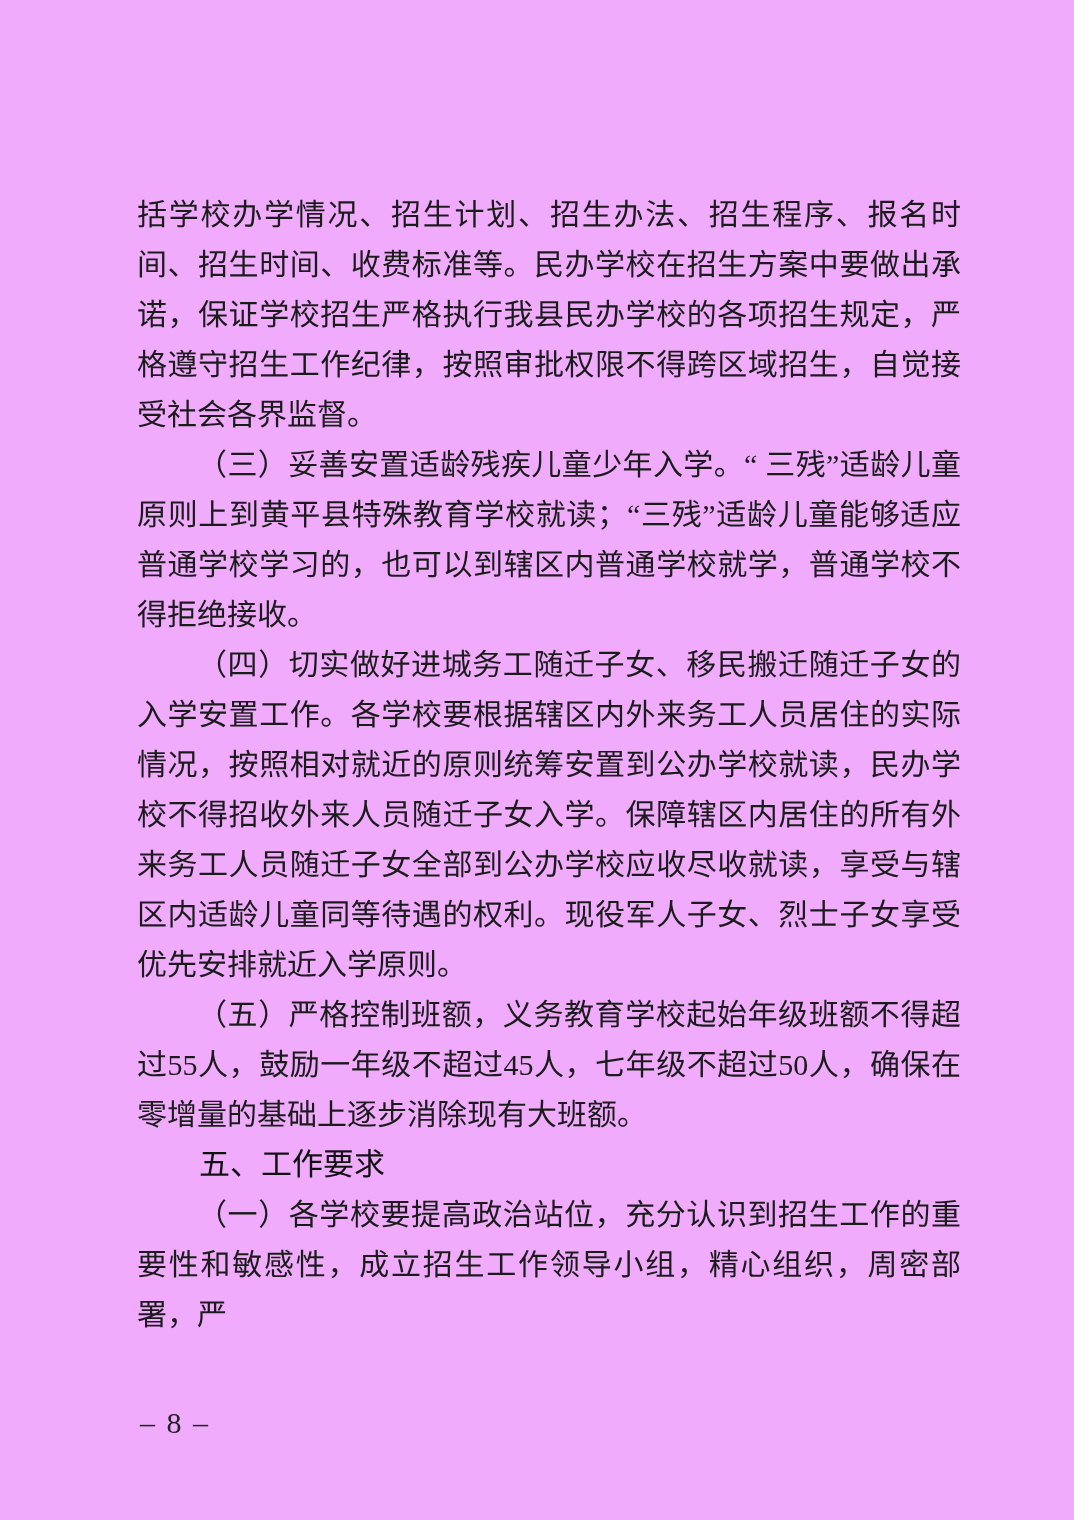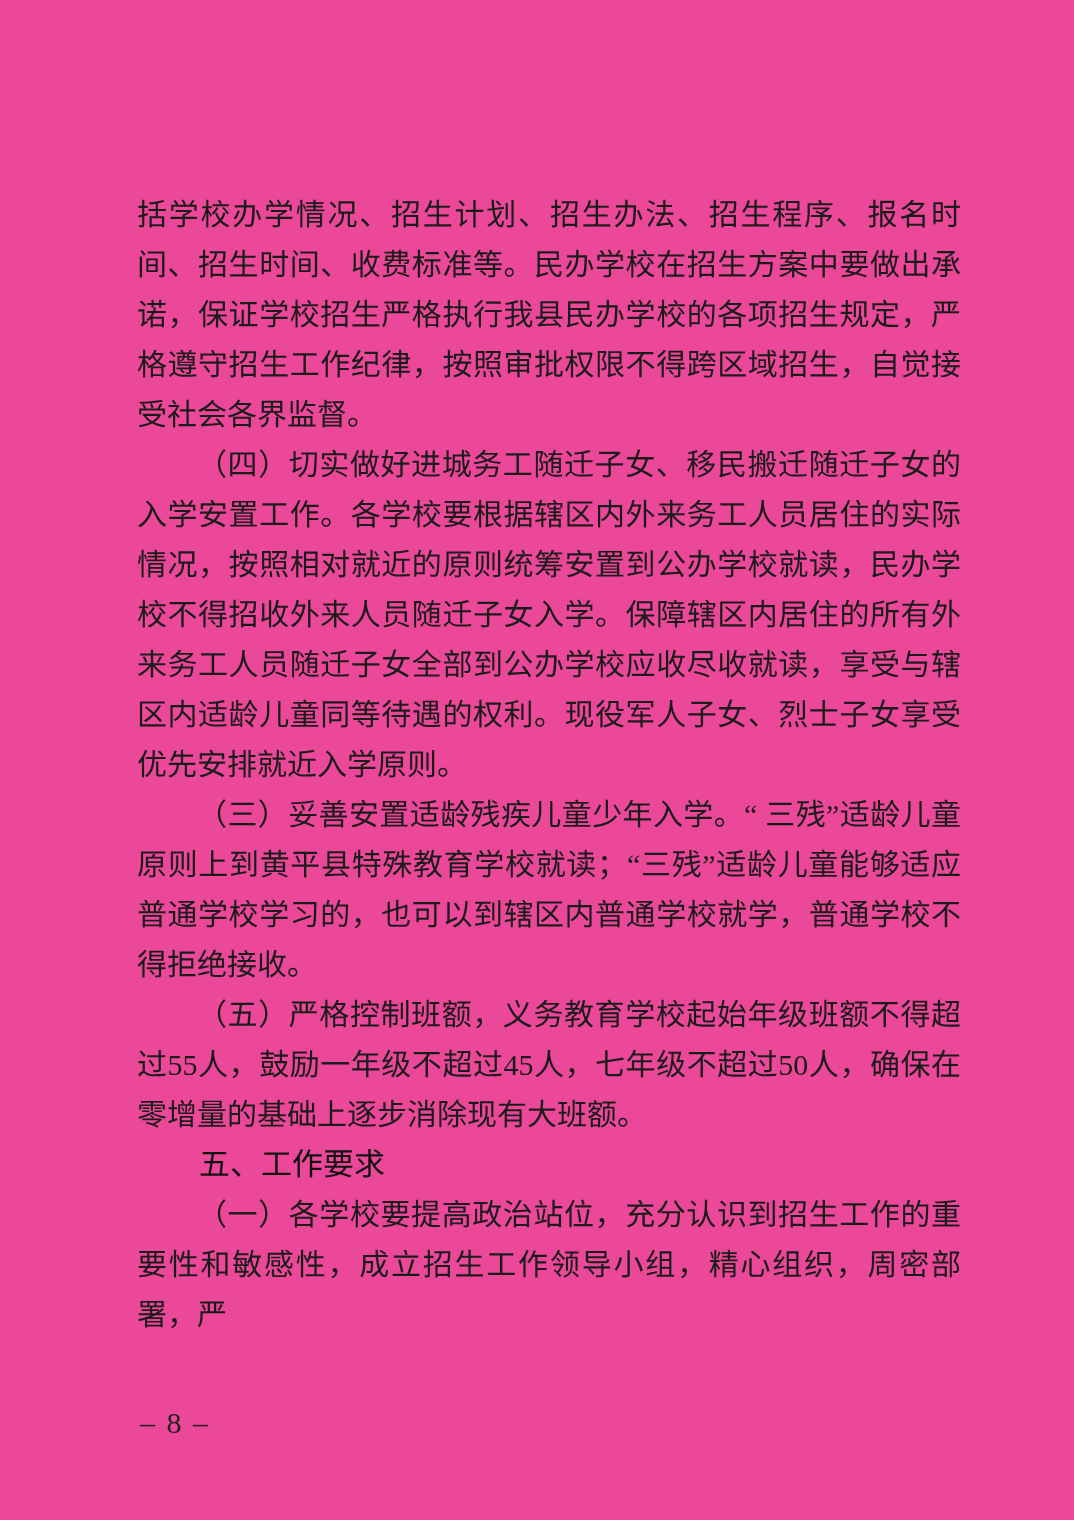"括学校办学情况、招生计划、招生办法、招生程序、报名时间、招生时间、收费标准等。民" .page { background: #ec4899 -> #f0abfc }
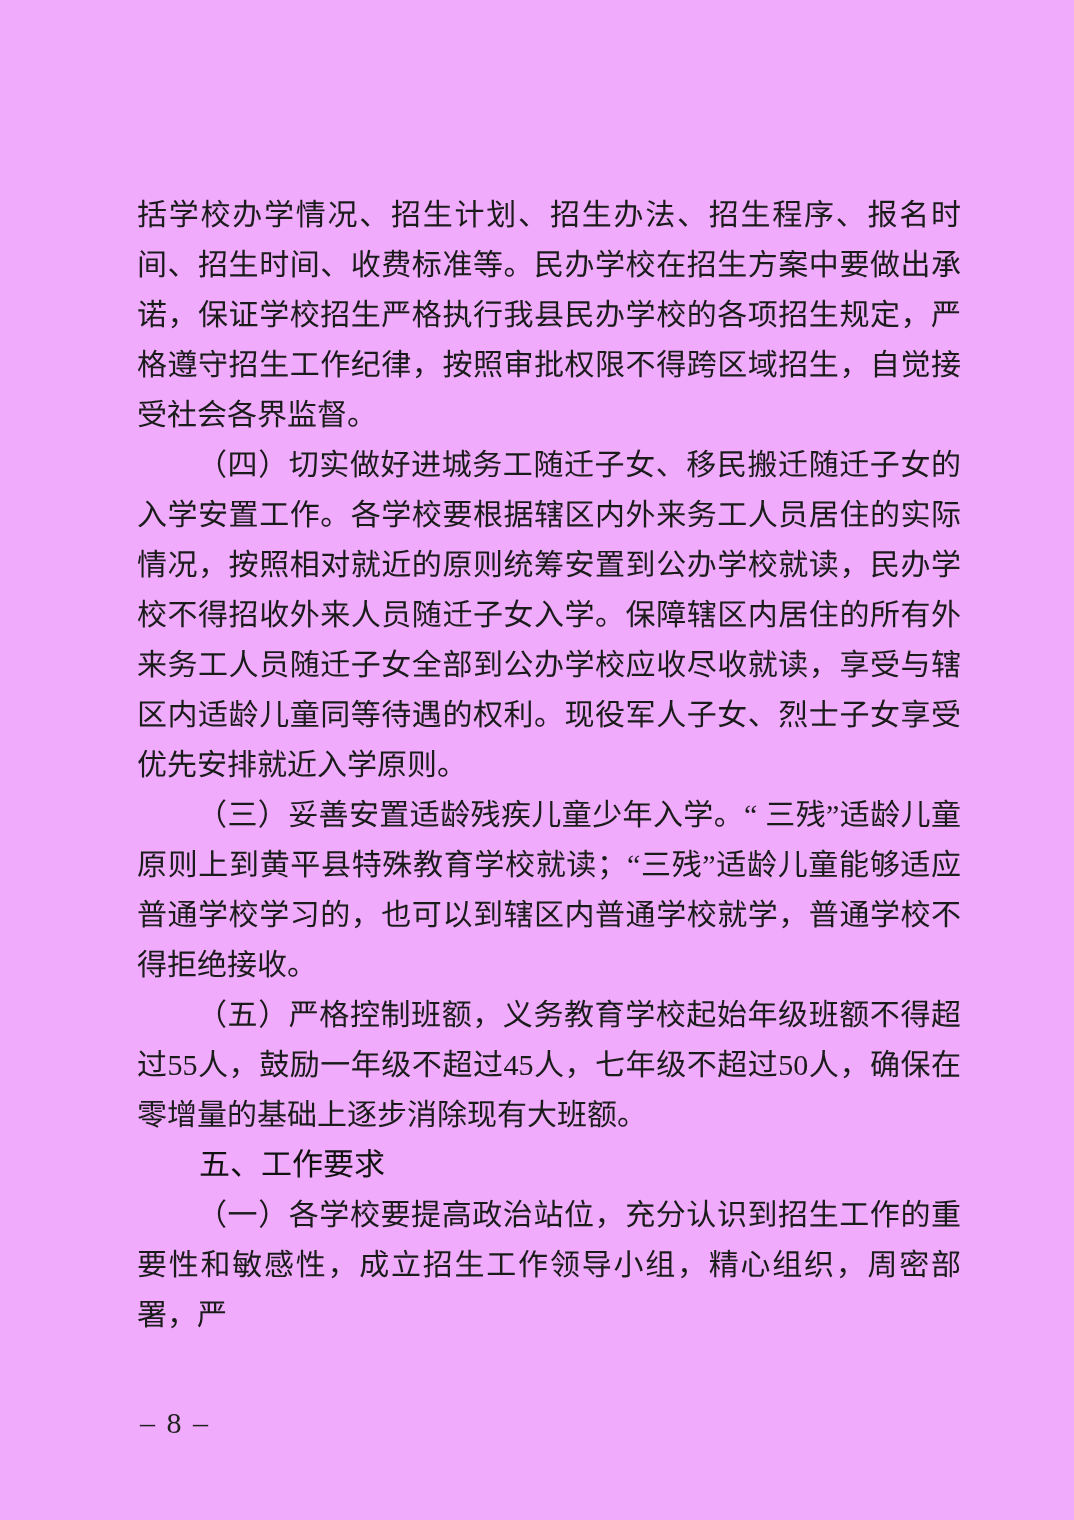"（四）切实做好进城务工随迁子女、移民搬迁随迁子女的入学安置工作。各学校要根据辖区" p.indent { order: before "（三）妥善安置适龄残疾儿童少年入学。“" -> after "（三）妥善安置适龄残疾儿童少年入学。“" }
